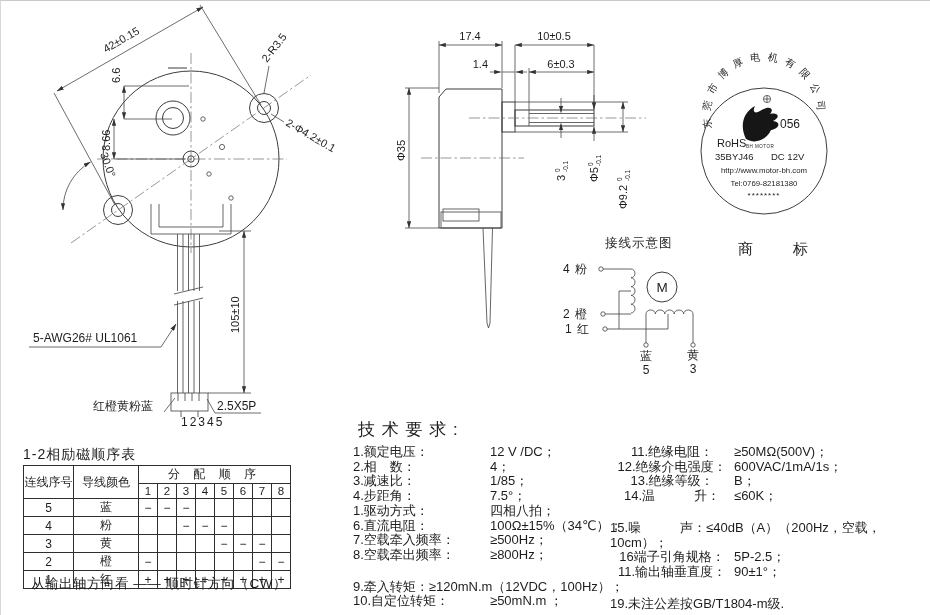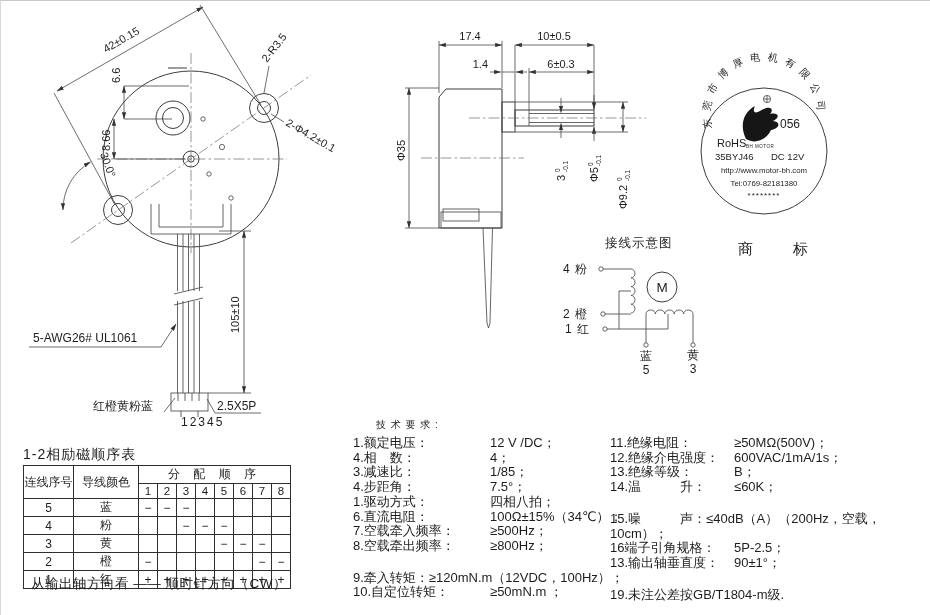"技 术 要 求 :" .tech-title { font-size: 10px -> 17px; margin-left: 23px -> 5px }
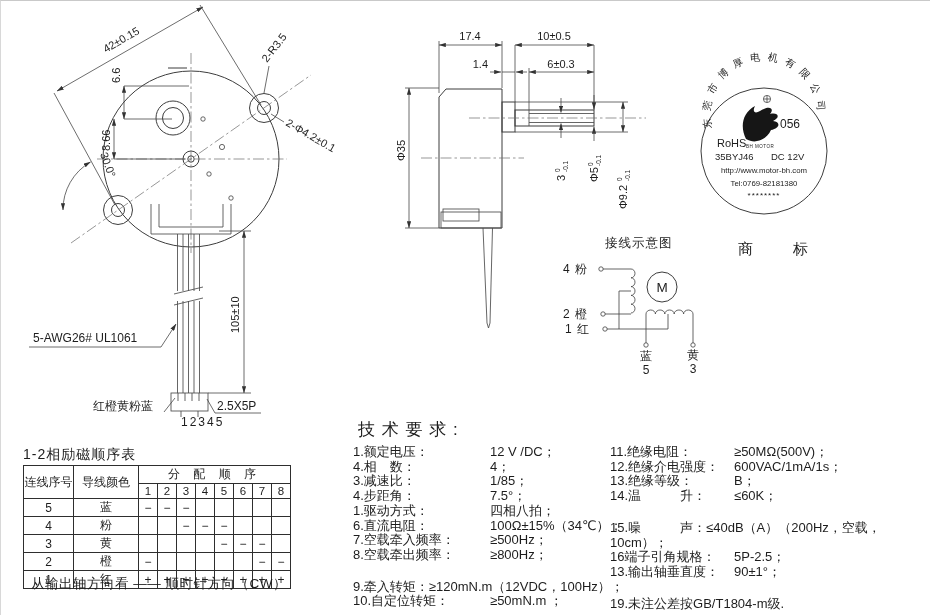"11.绝缘电阻：" .tech-col-r .spec-label { text-align: none -> center }
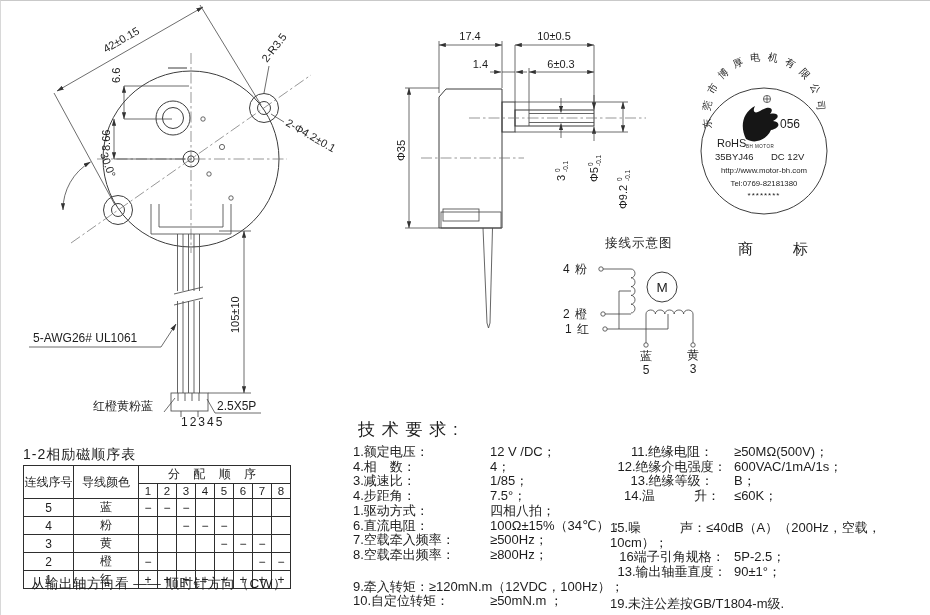"4.相 数：" span.spec-label { text: 4 -> 2 }
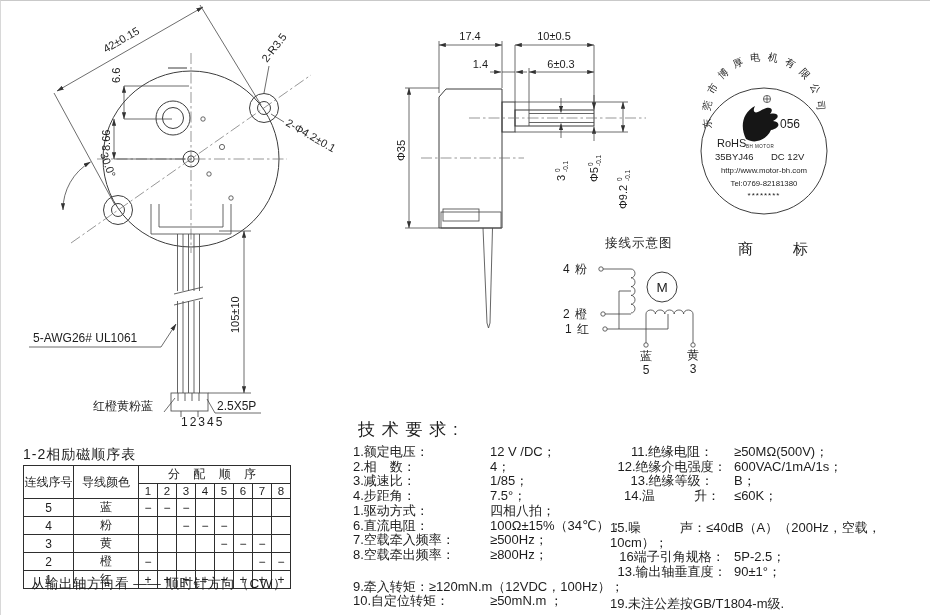"13.输出轴垂直度：" span.spec-label { text: 13 -> 11 }
